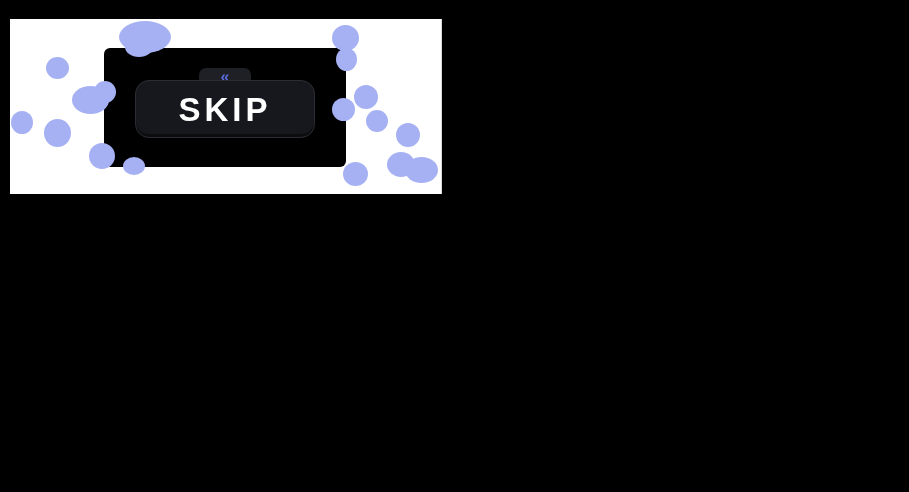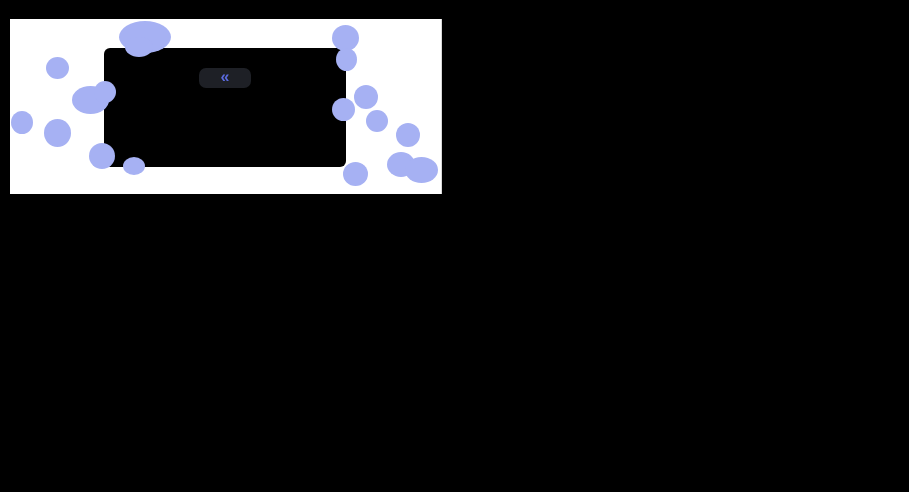"SKIP" button.skip-btn { html: none -> <button> <span>SKIP</span> </button> }
